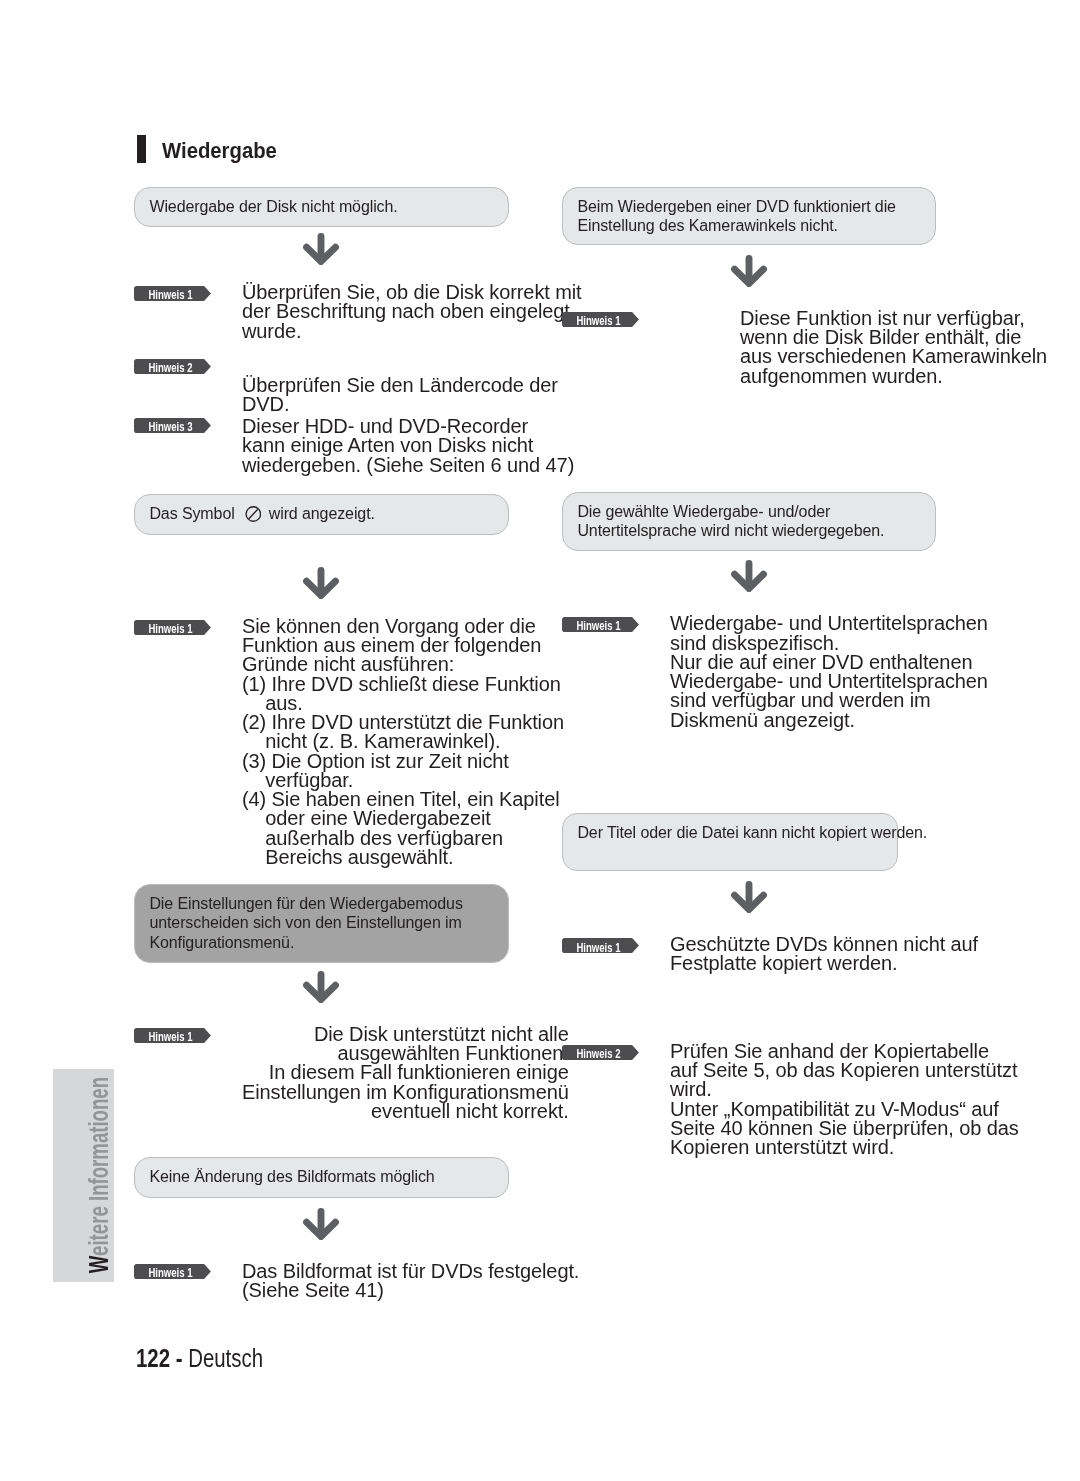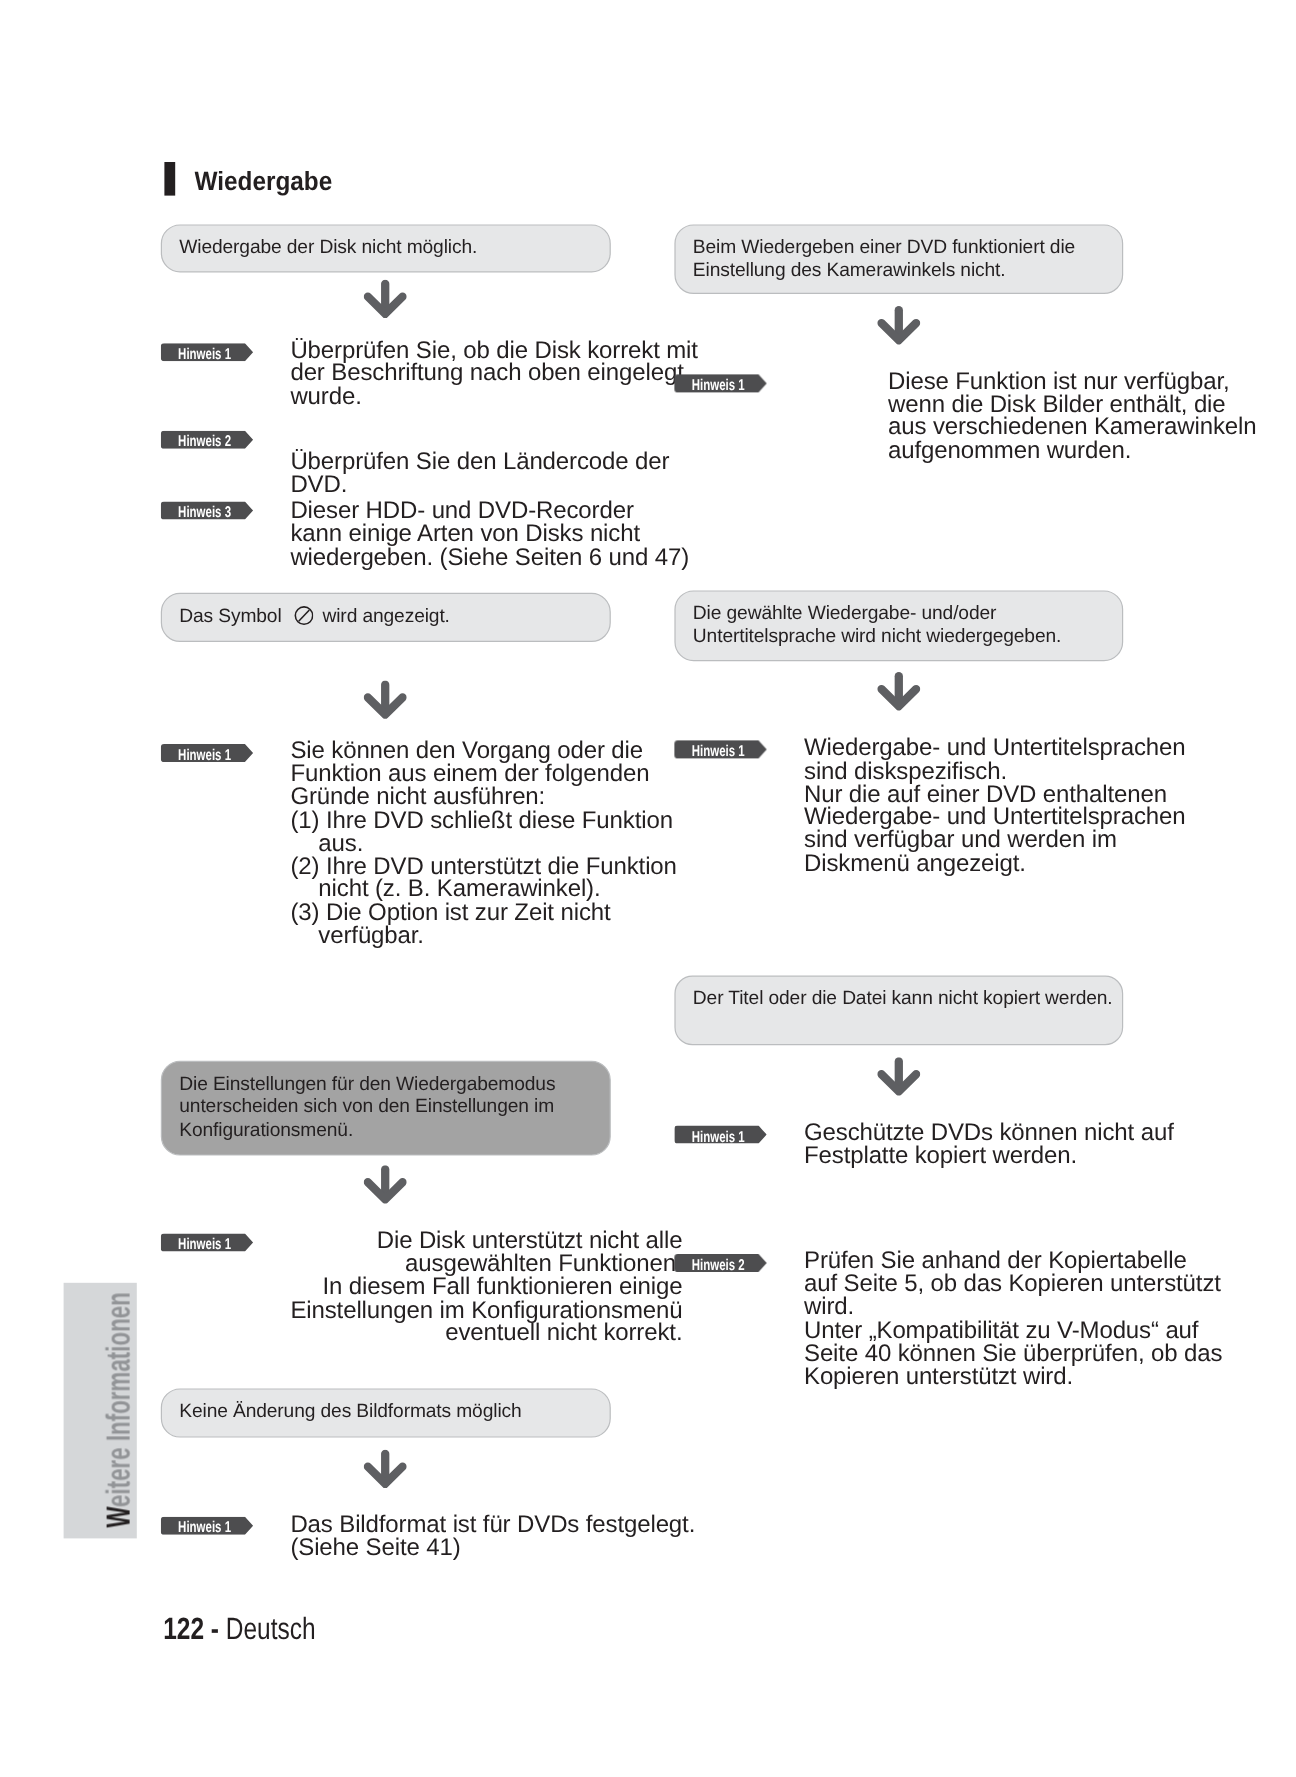"(4) Sie haben einen Titel," span.hang { html: none -> <span>(4) Sie haben einen Titel, ein Kapitel oder eine Wiedergabezeit außerhalb des verfügbaren Bereichs ausgewählt.</span> }
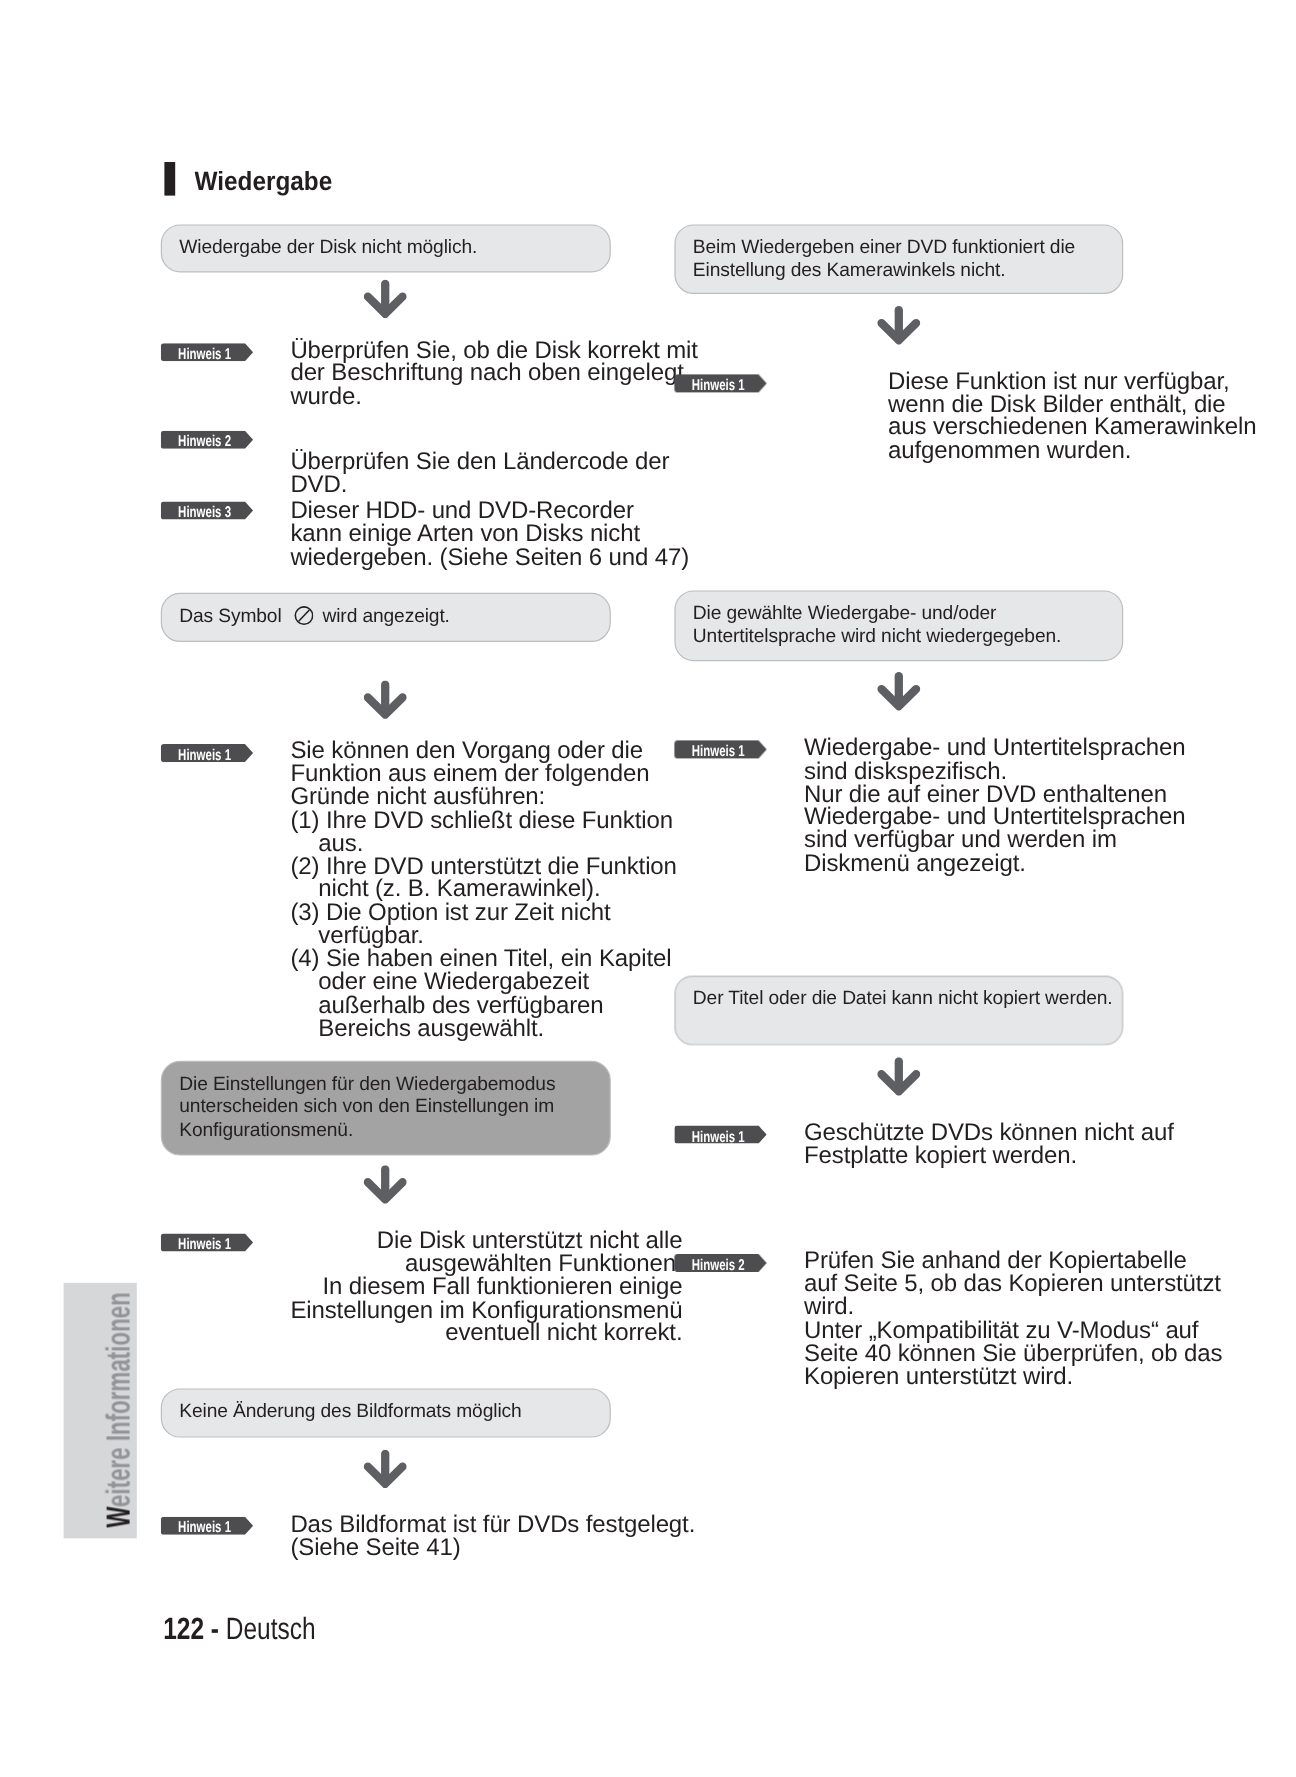"Der Titel oder die Datei" div.pbox { width: 374px -> 336px }
